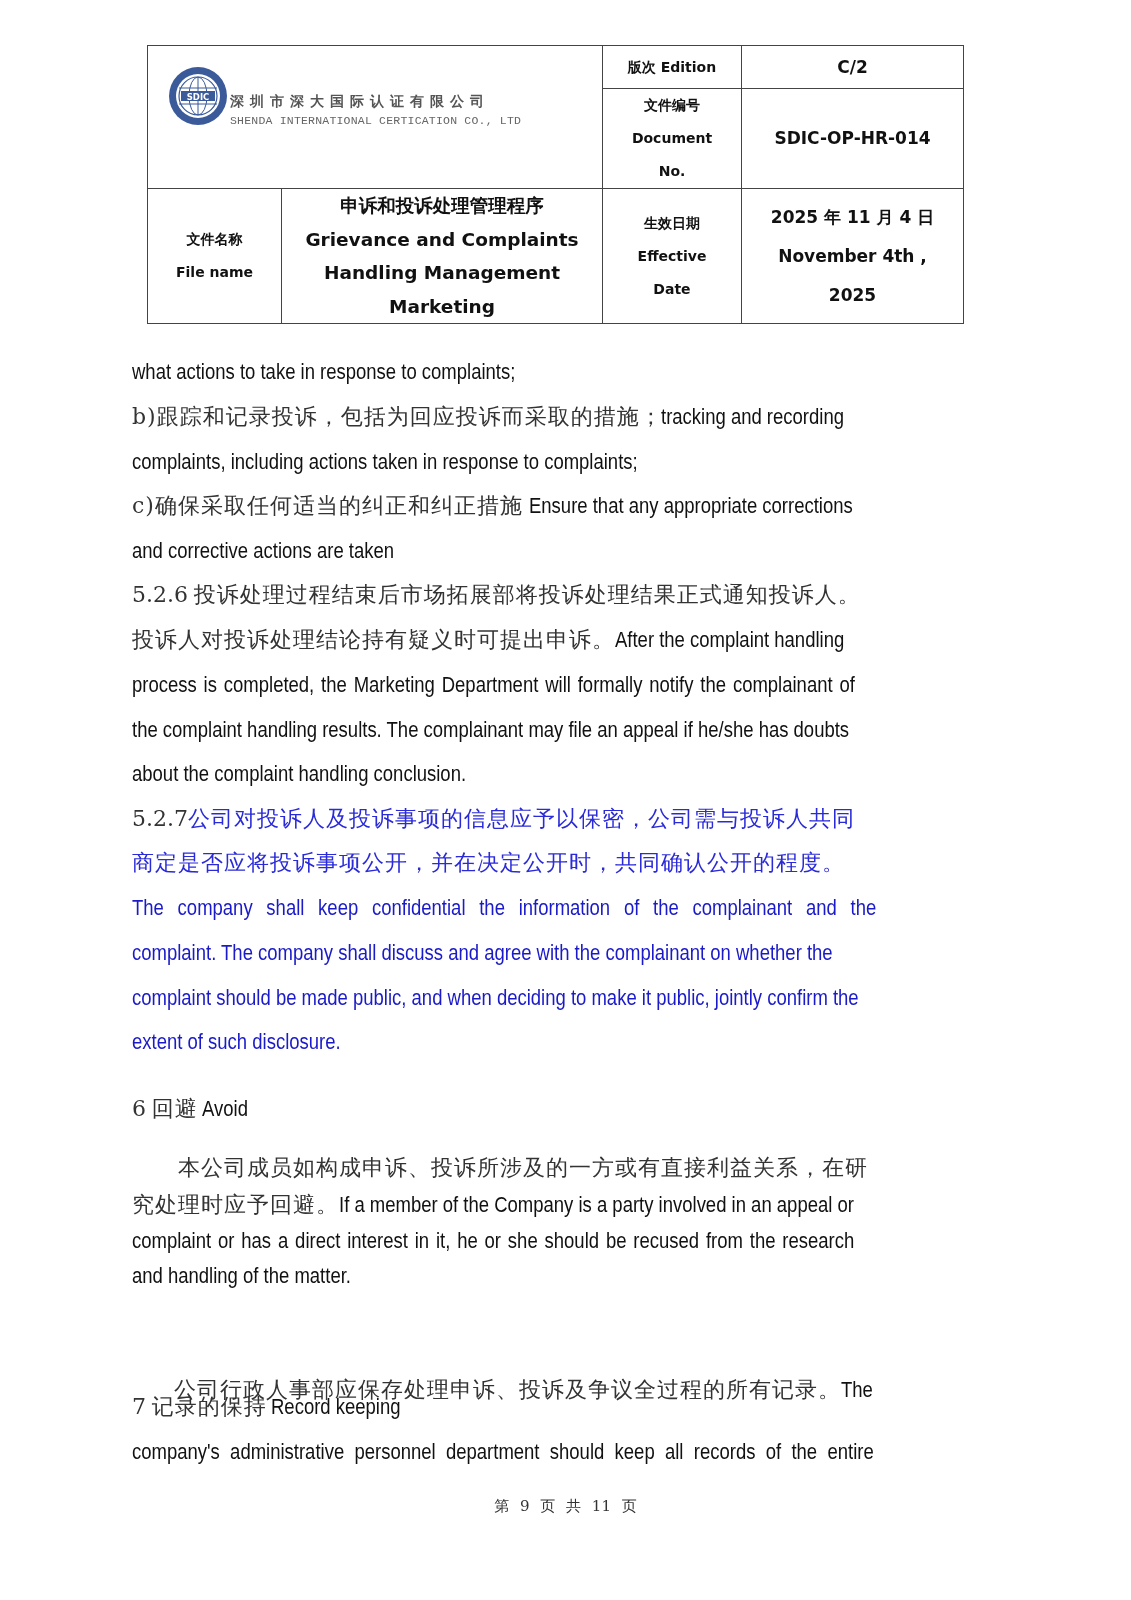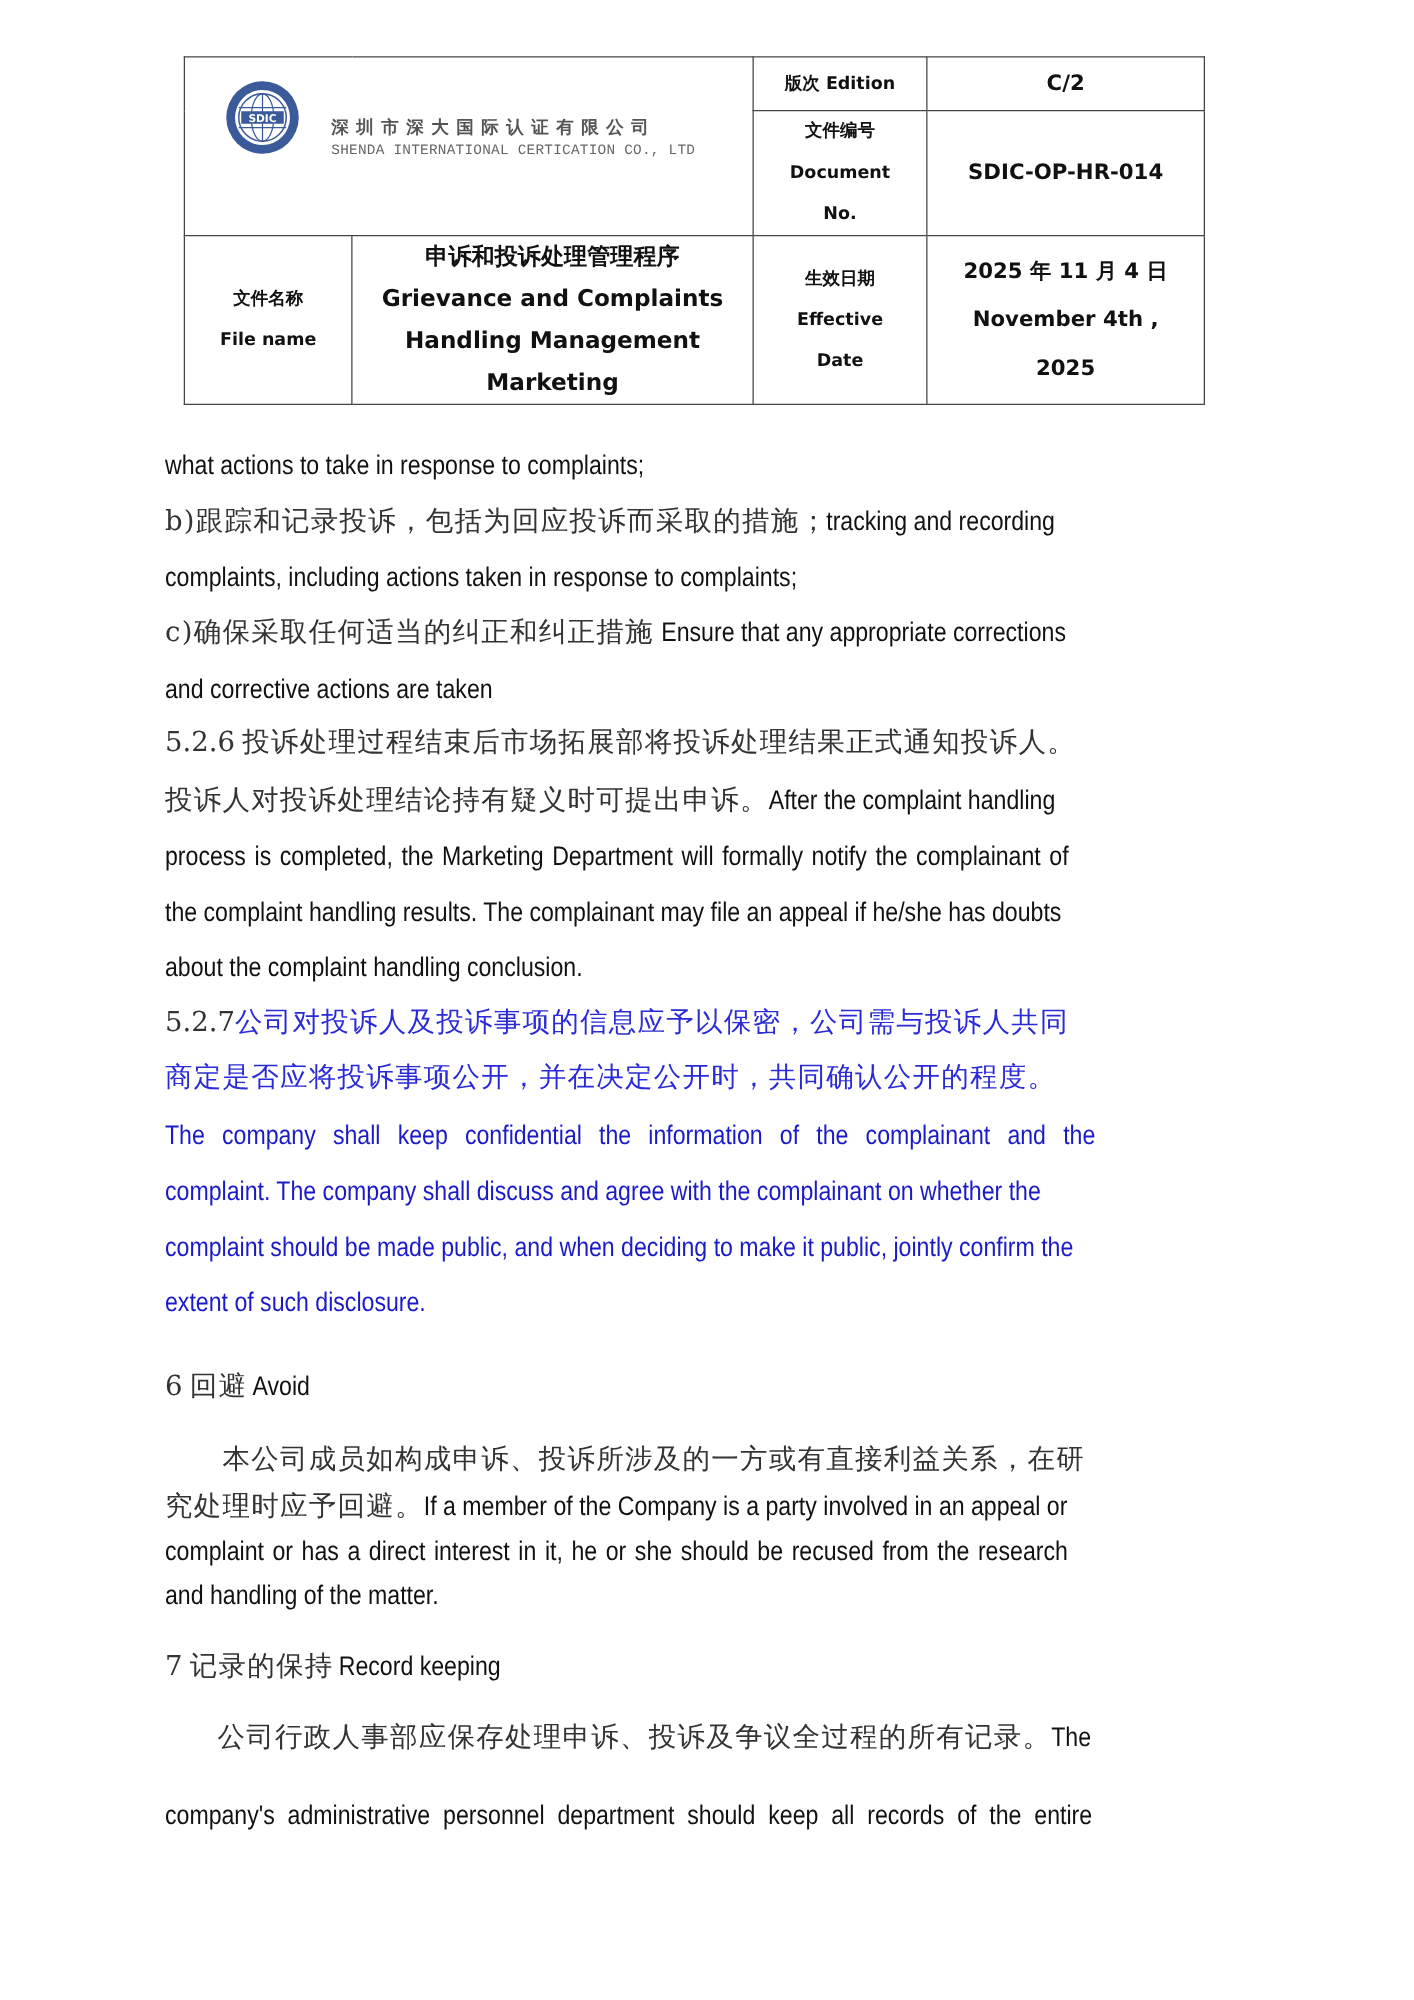"SDIC" .logo-wrap { align-items: flex-start -> center; gap: 23px -> none; left: 32px -> 20px }
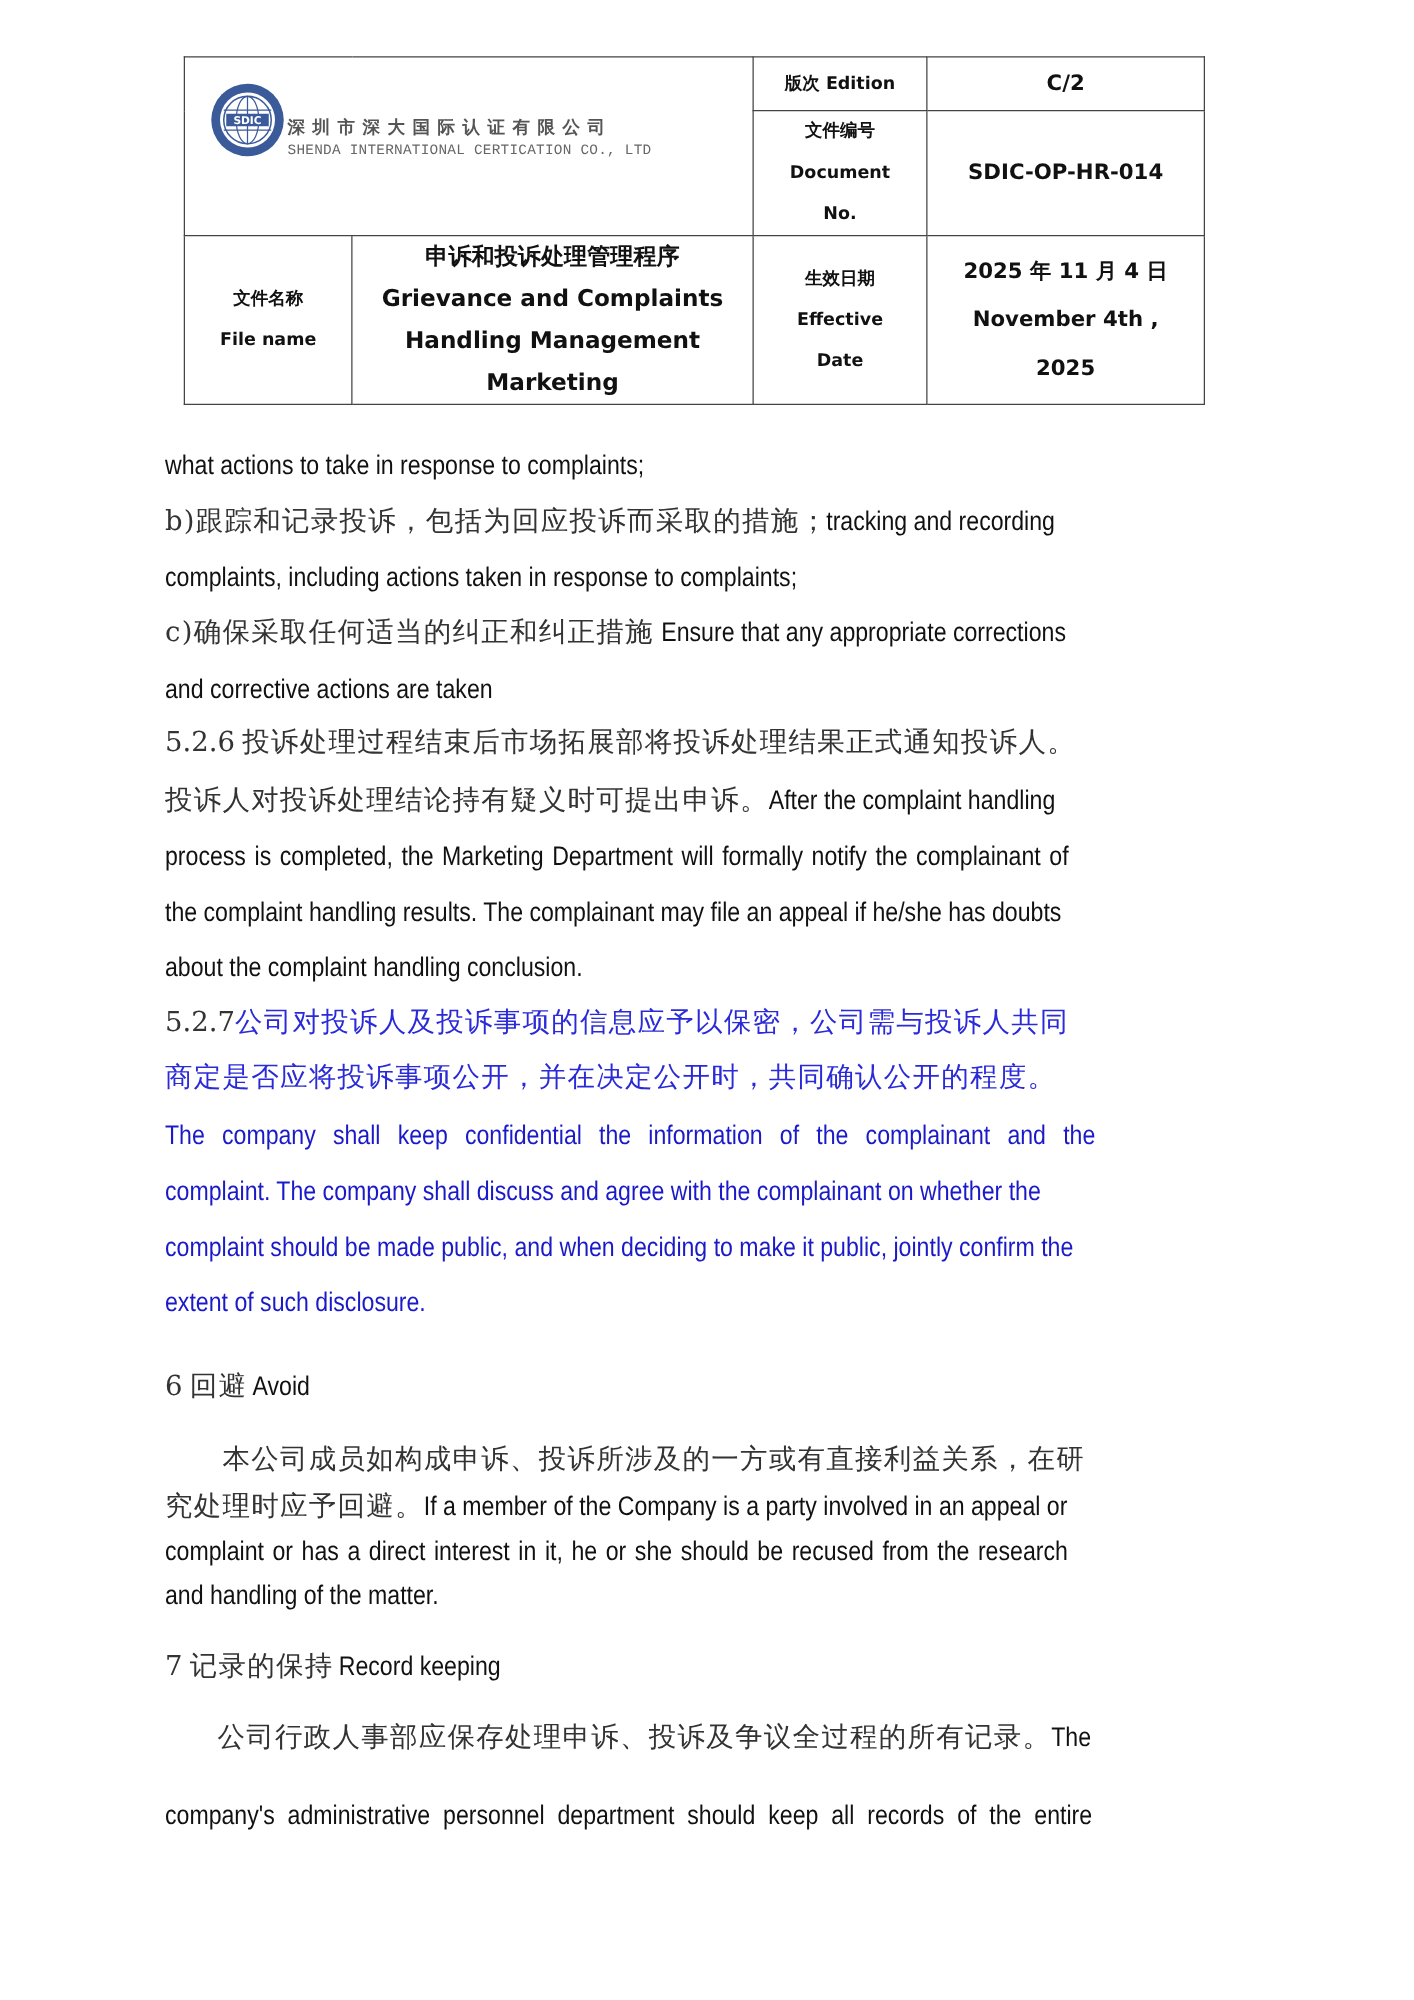"7 记录的保持 Record keeping" div.line { top: 1318px -> 1392px }
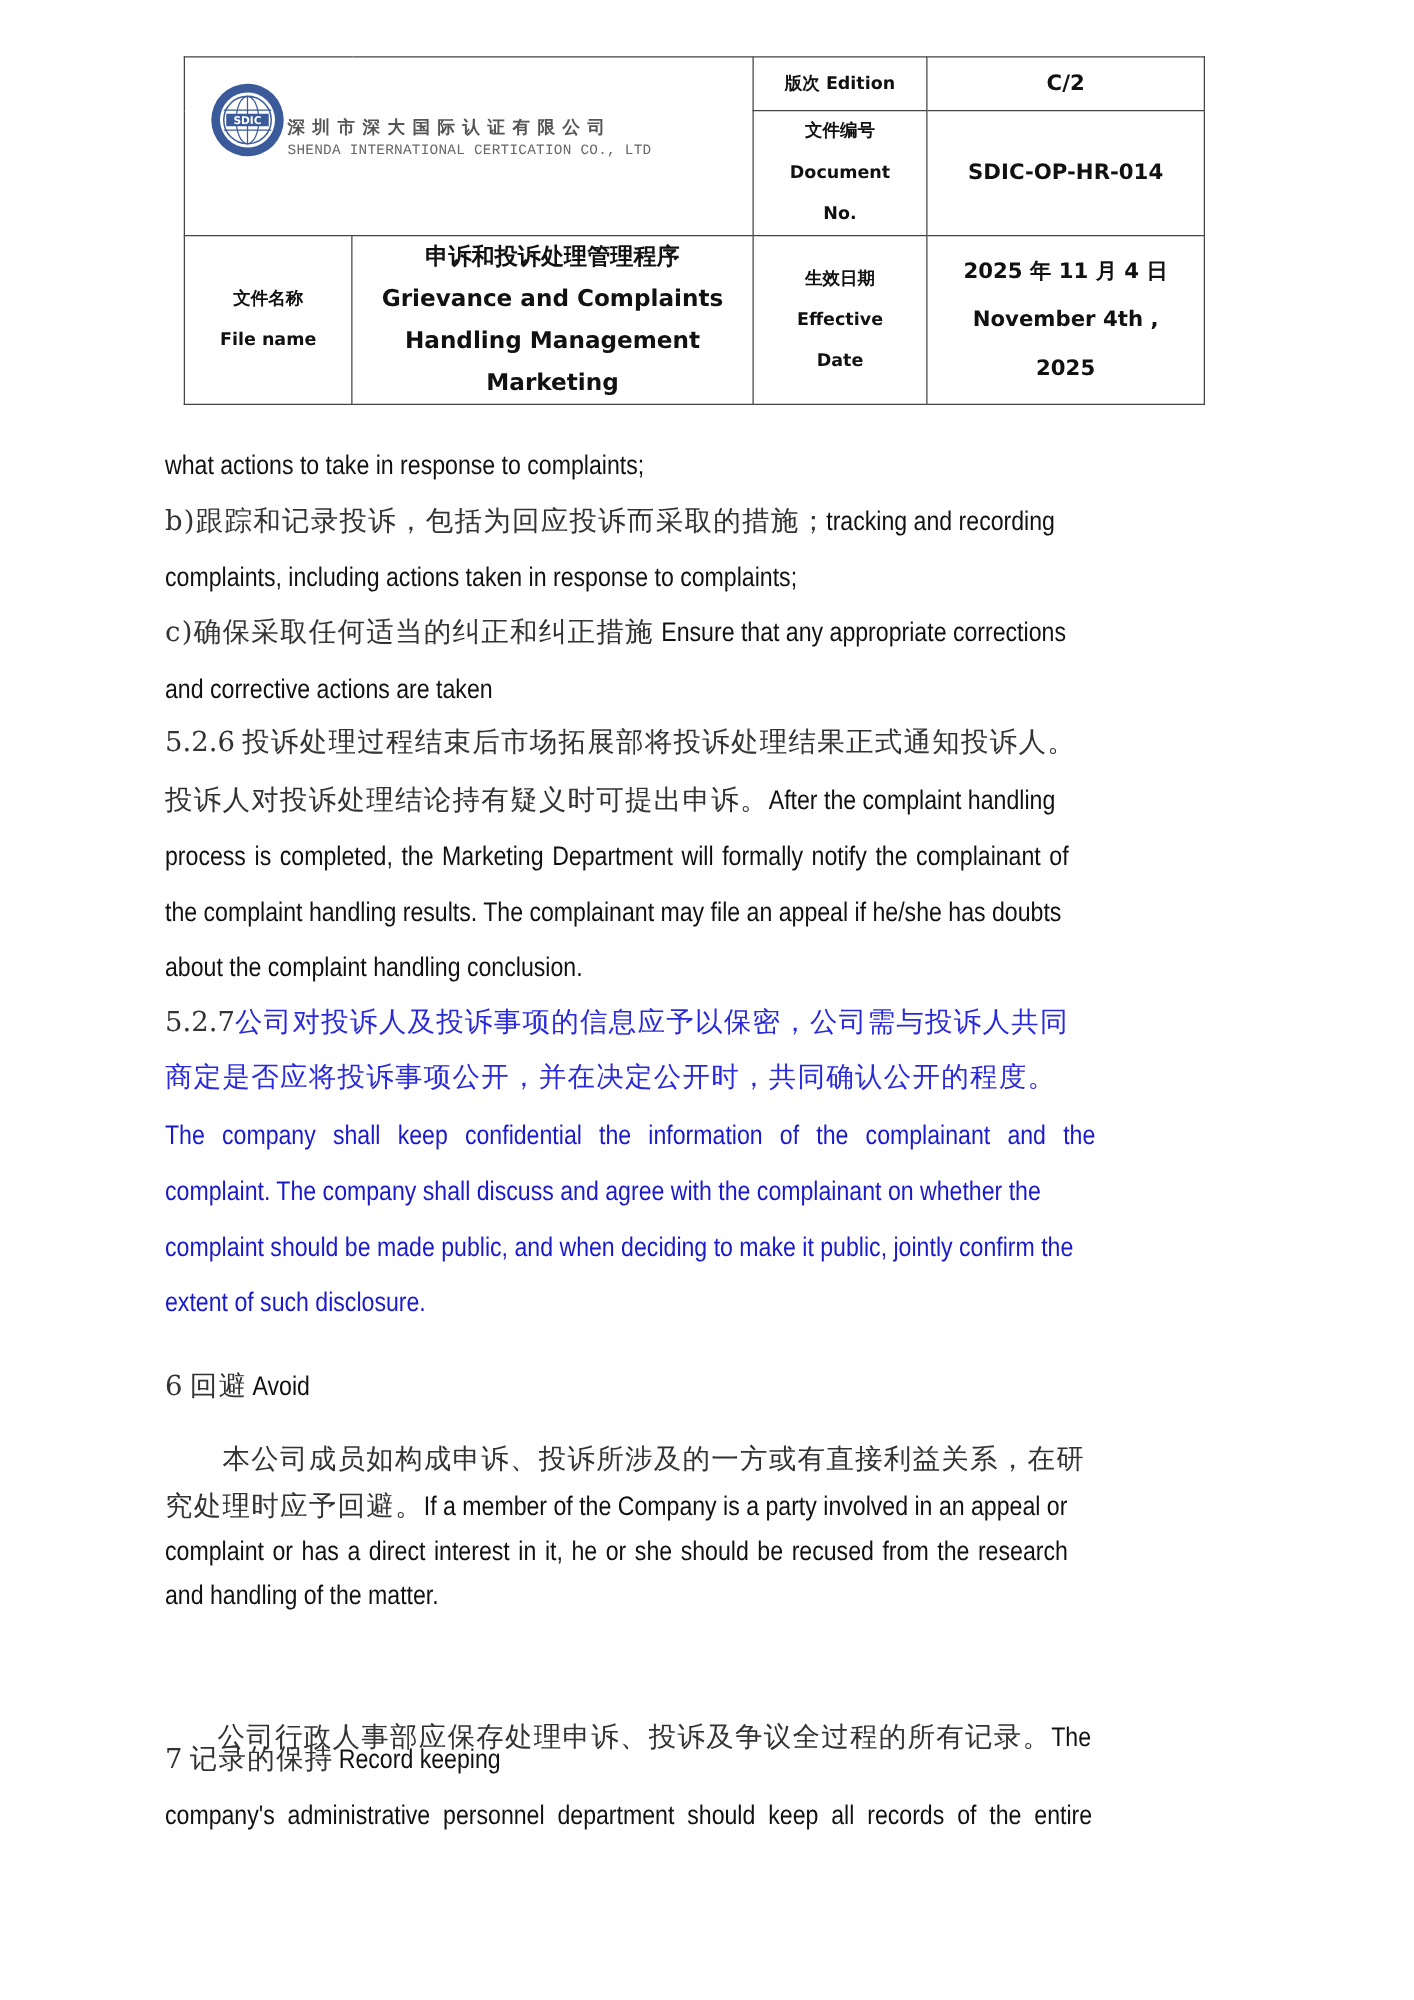"第 9 页 共 11" div.footer { html: none -> <div>第 9 页 共 11 页</div> }
